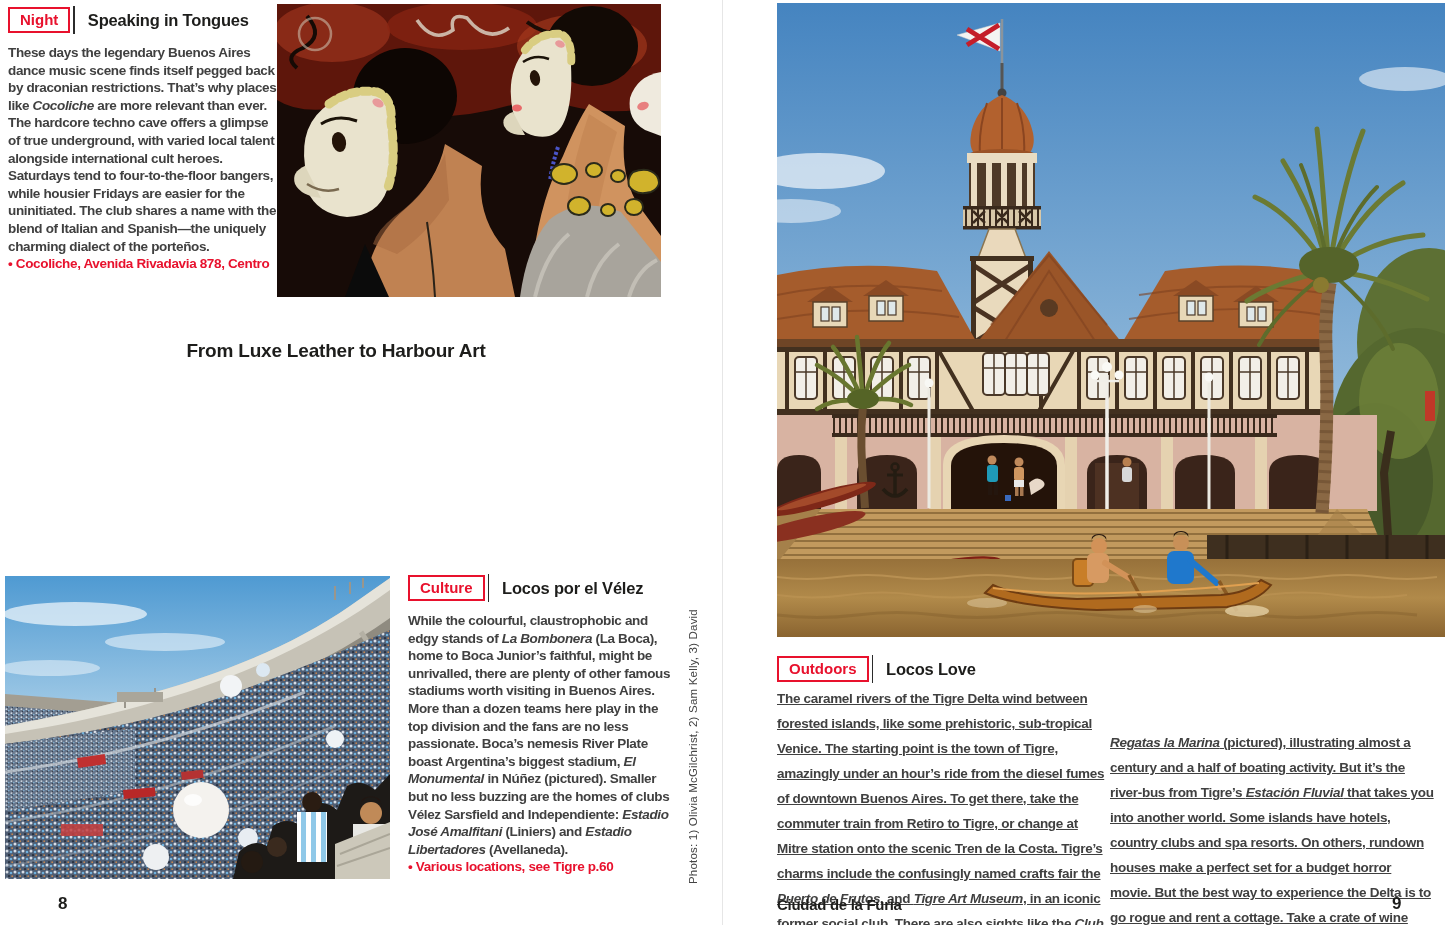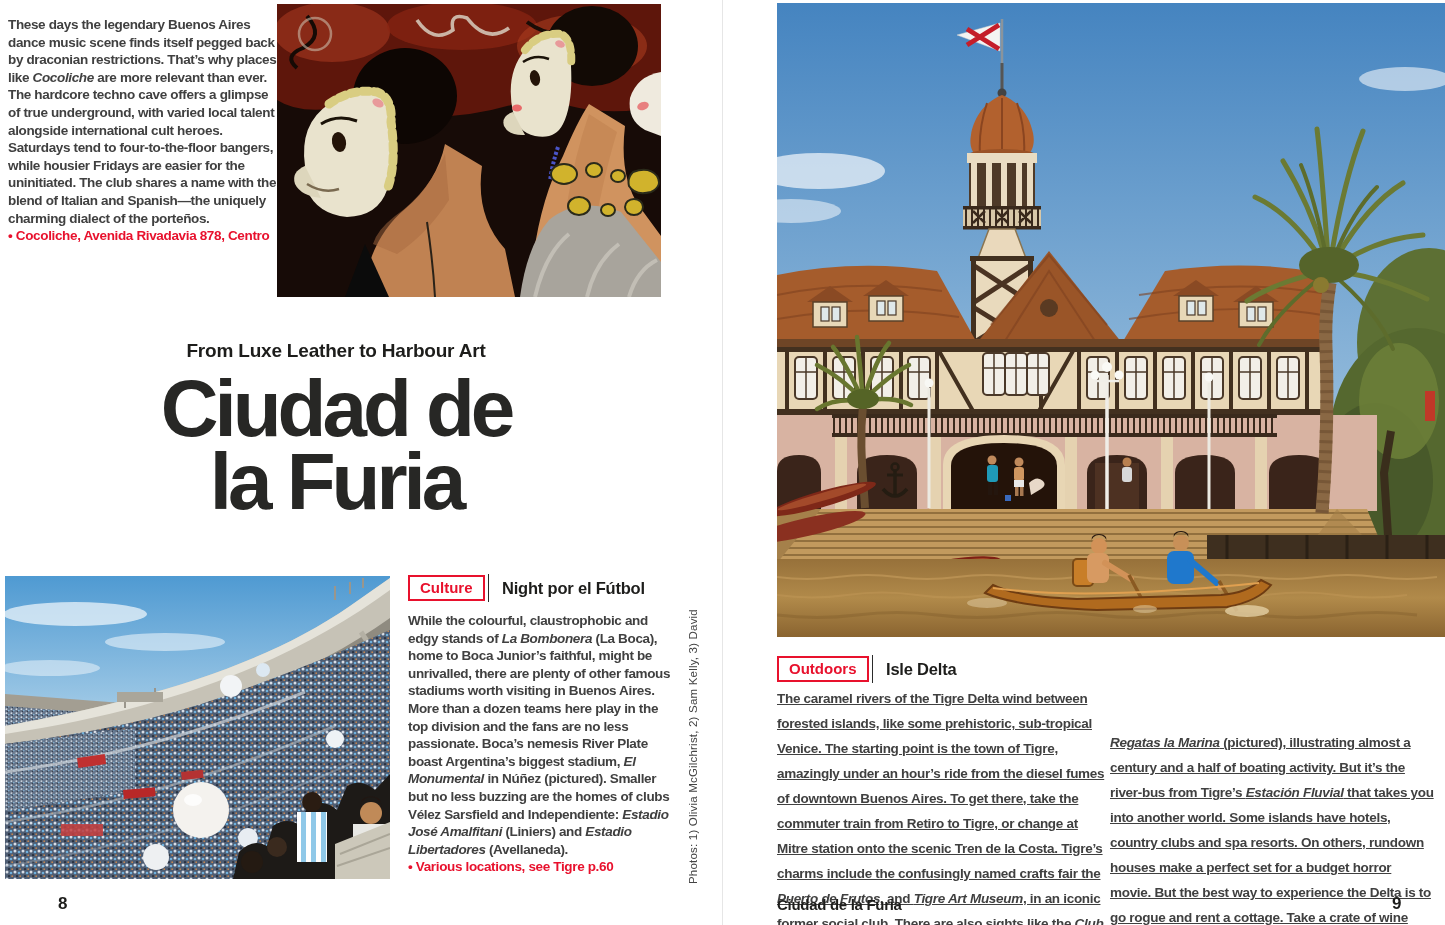"Night" div.tag-row { html: none -> <div> <span>Night</span> <span></span> <span>Speaking in Tongues</span> </div> }
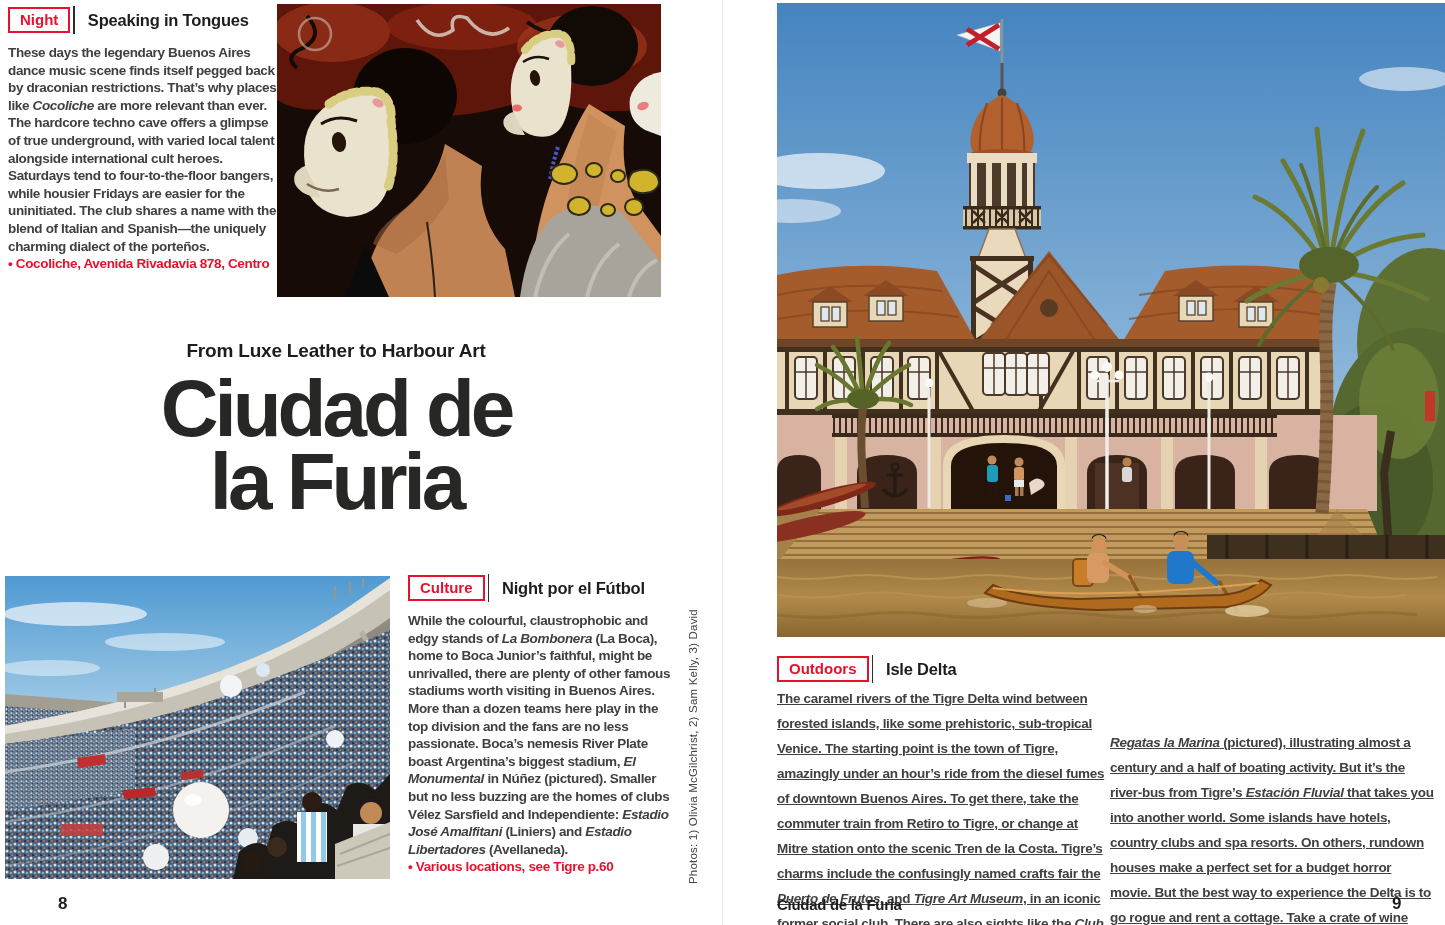"Ciudad de" div.big-title { html: <div> <div>Ciudad de</div> <div>la Furia</div> </div> -> none }
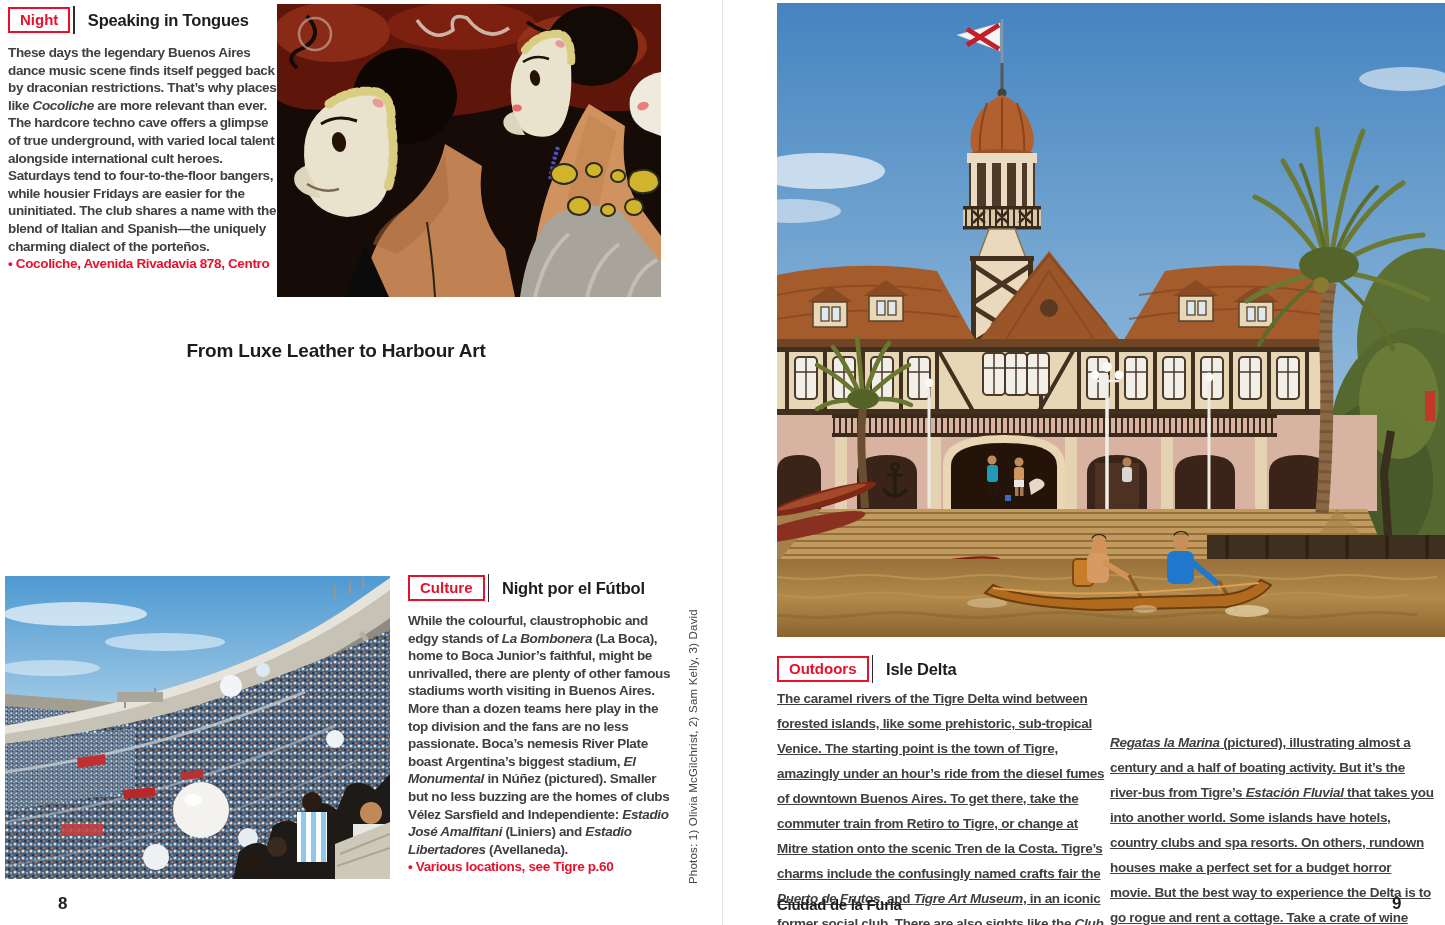"Night por el Fútbol" span.tag-heading { text: Night por el Fútbol -> Locos por el Vélez }
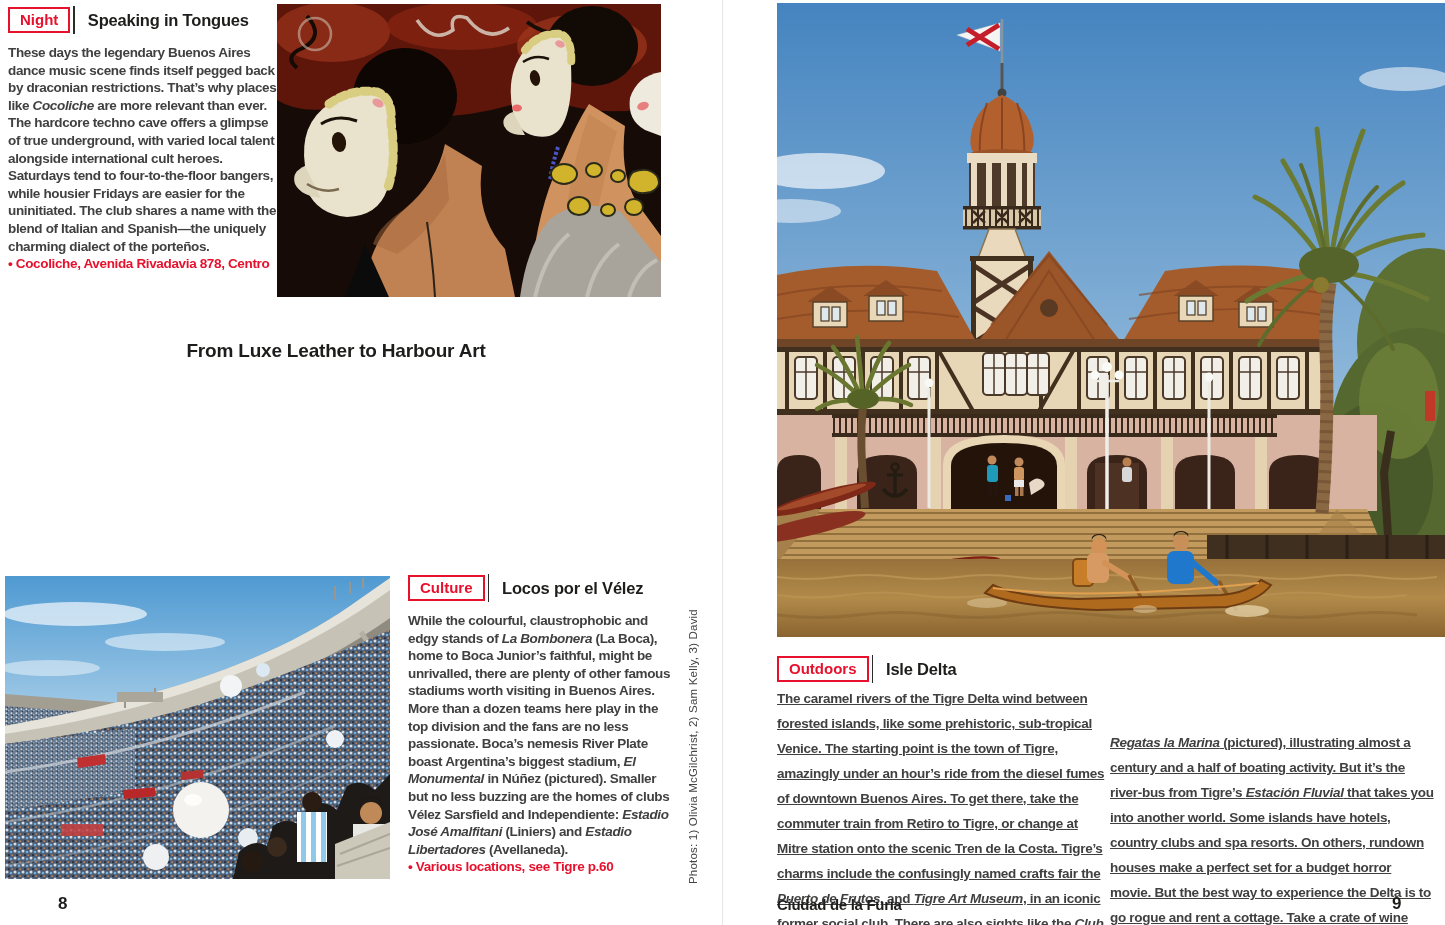"Isle Delta" span.tag-heading { text: Isle Delta -> Locos Love }
